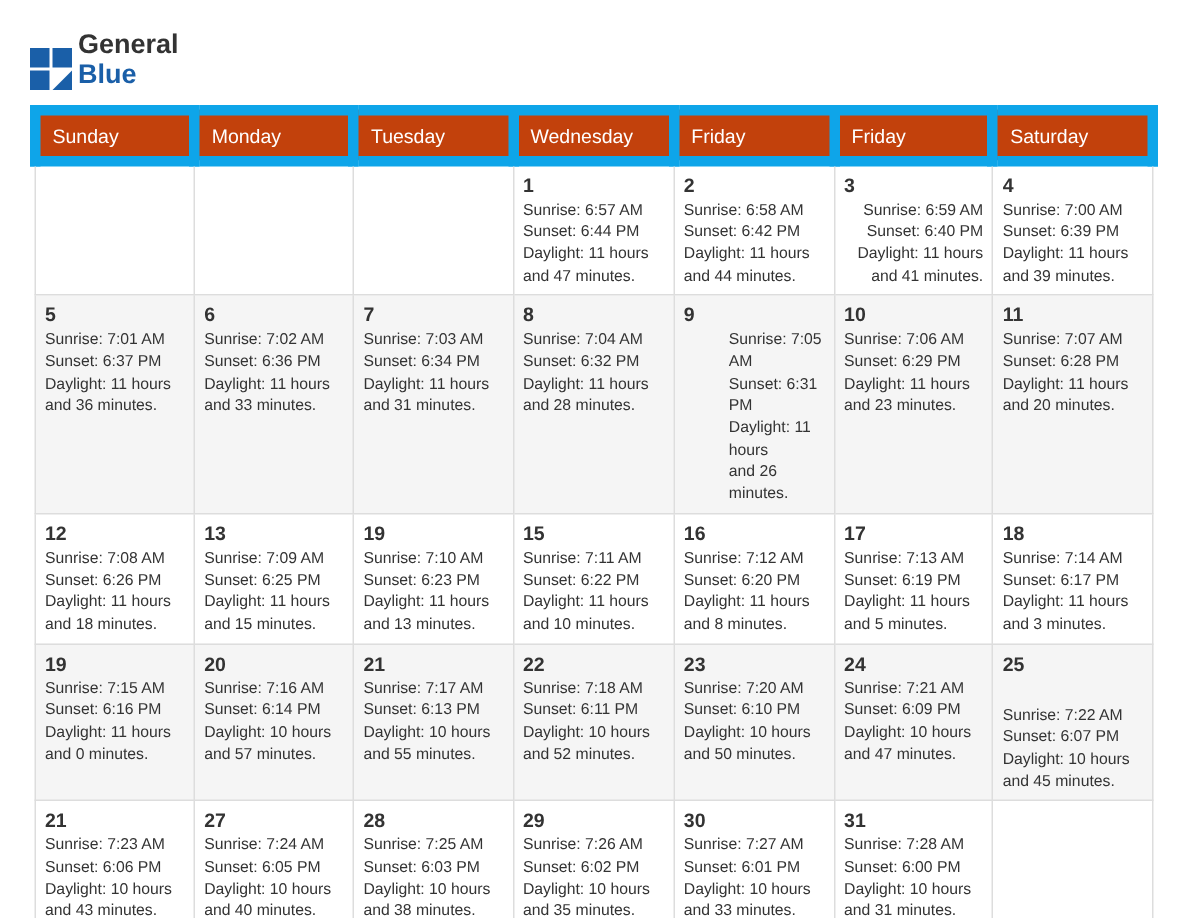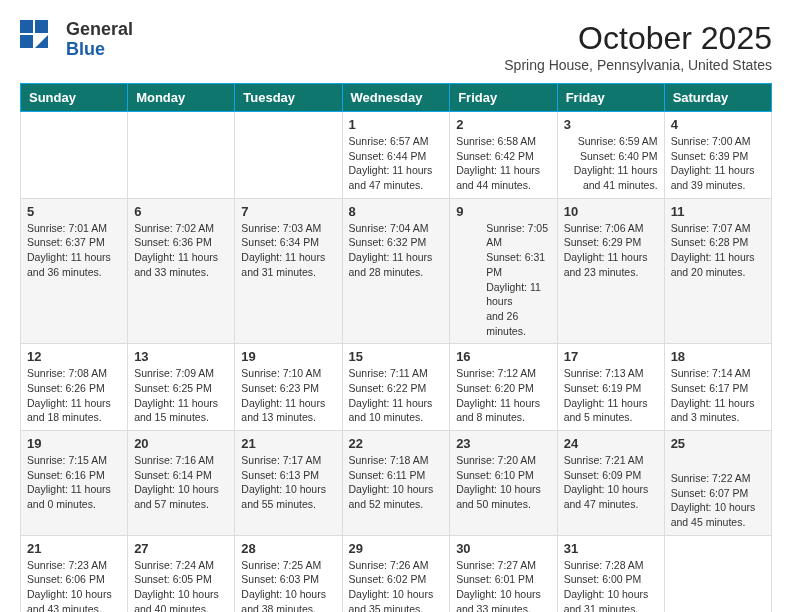"General" .logo { align-items: flex-start -> flex-end; gap: 18px -> 4px }
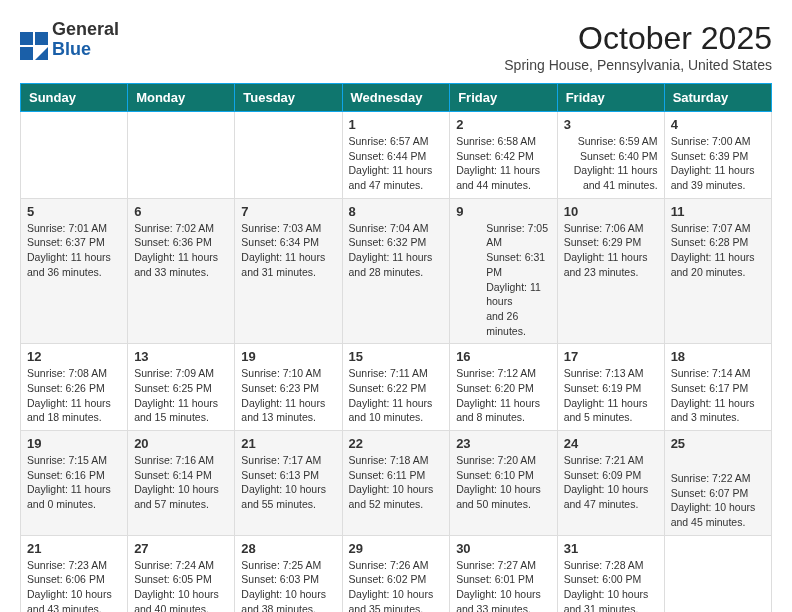"October 2025" div.title-area { html: <div> <div>October 2025</div> <div>Spring House, Pennsylvania, United States</div> </div> -> none }
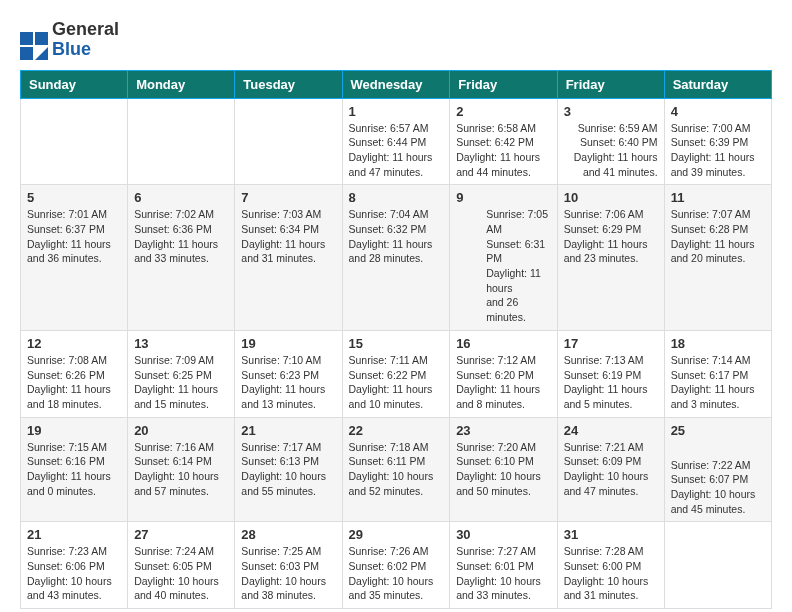"Sunday" .calendar th { background-color: #0f766e -> #c2410c; border: 1px solid #0ea5e9 -> 7px solid #0ea5e9; font-weight: bold -> normal }
